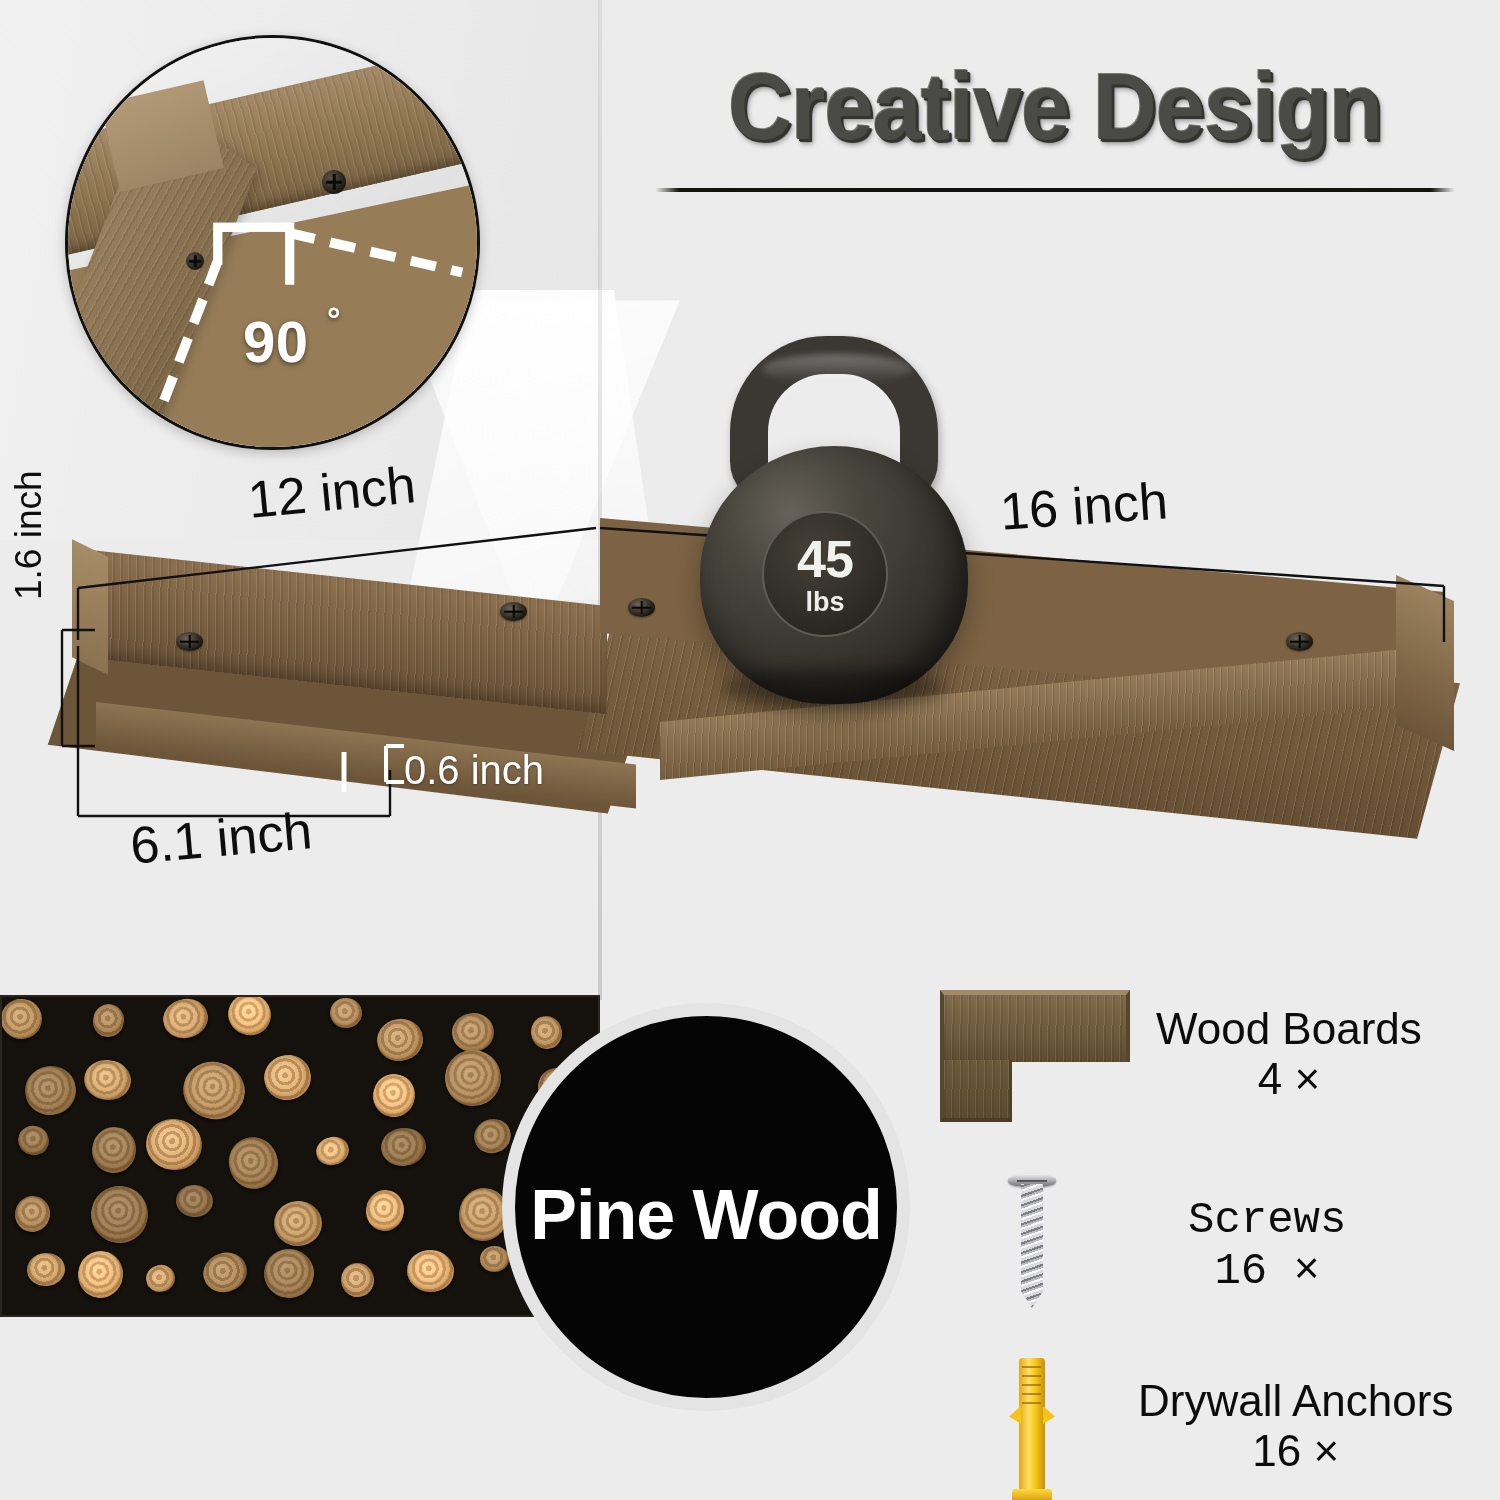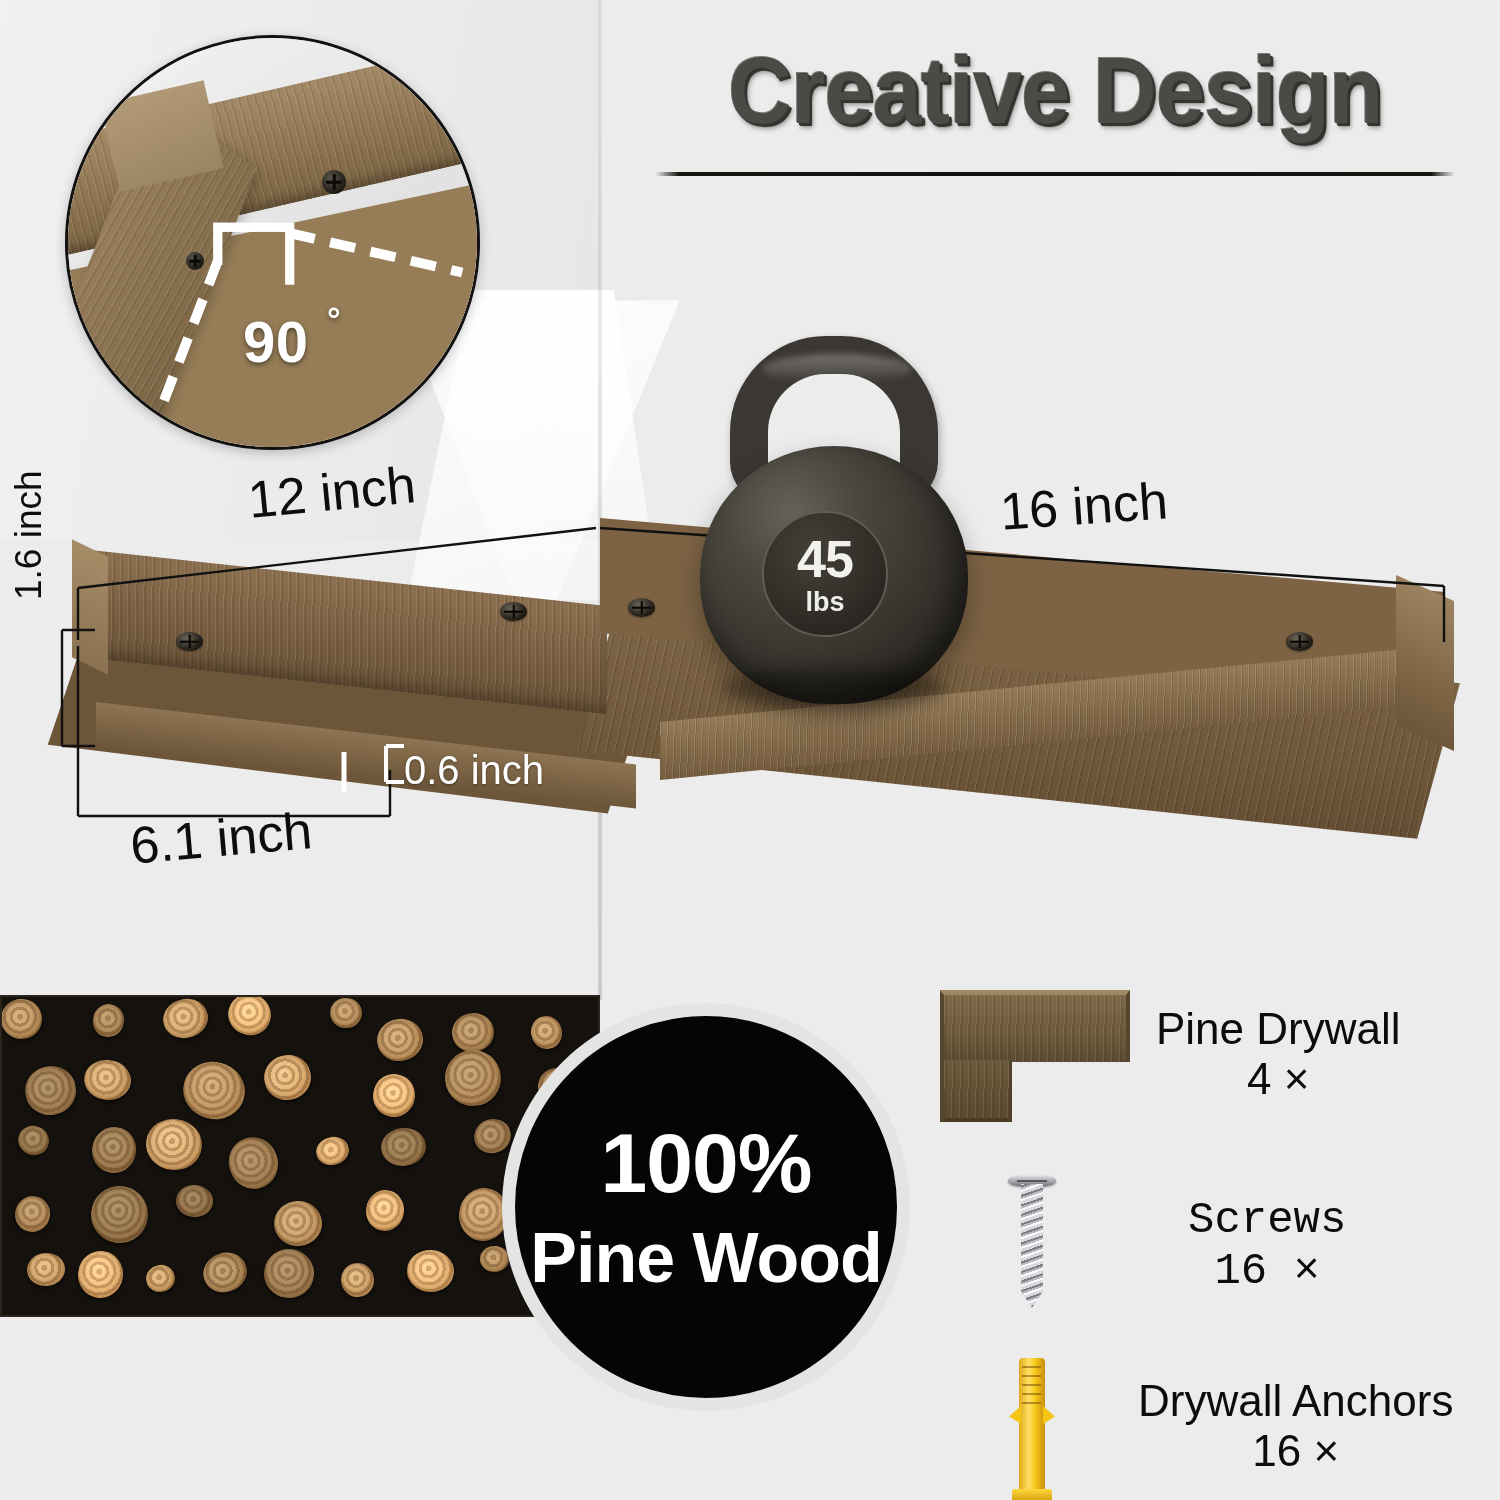"Creative Design" #title-block { top: 42px -> 58px }
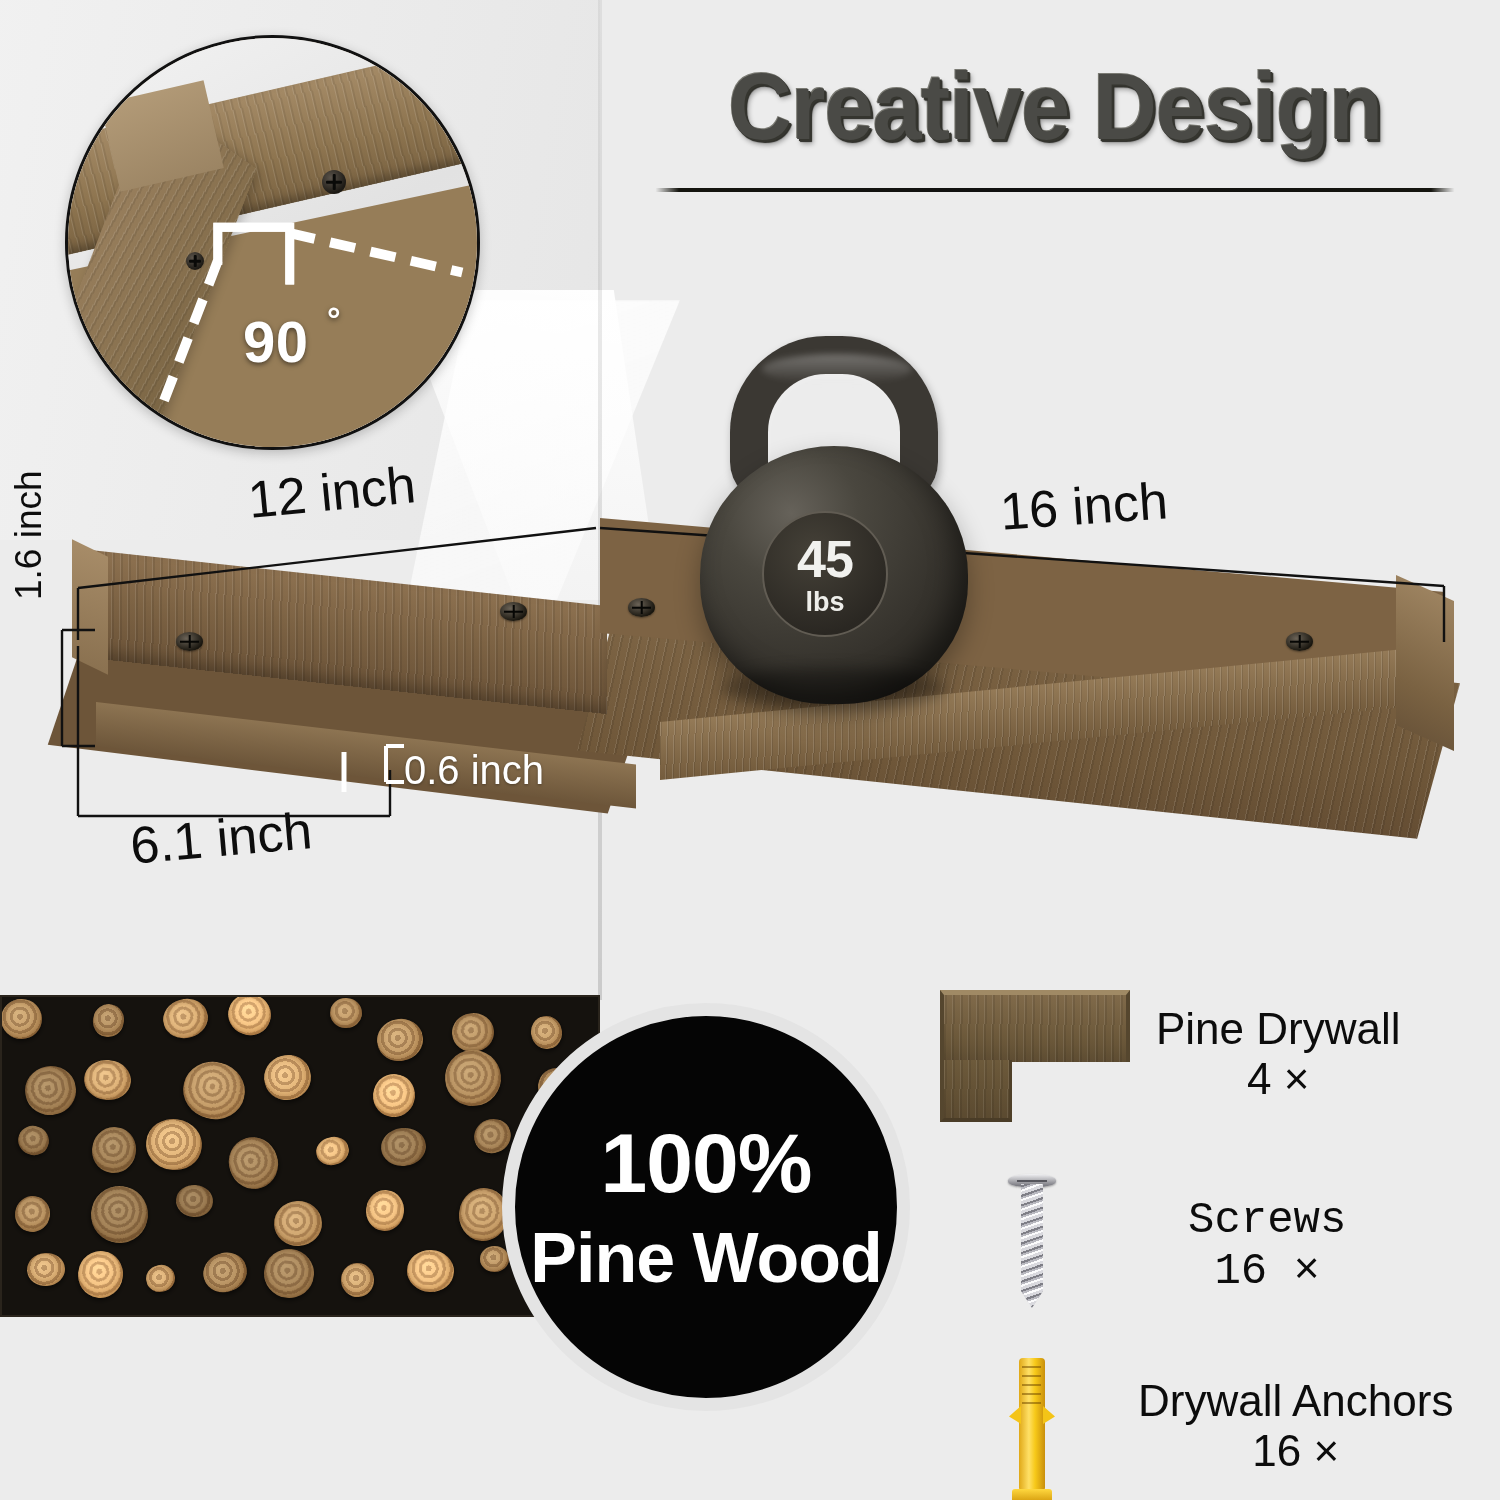"Pine Drywall" div.part-name { text: Pine Drywall -> Wood Boards }
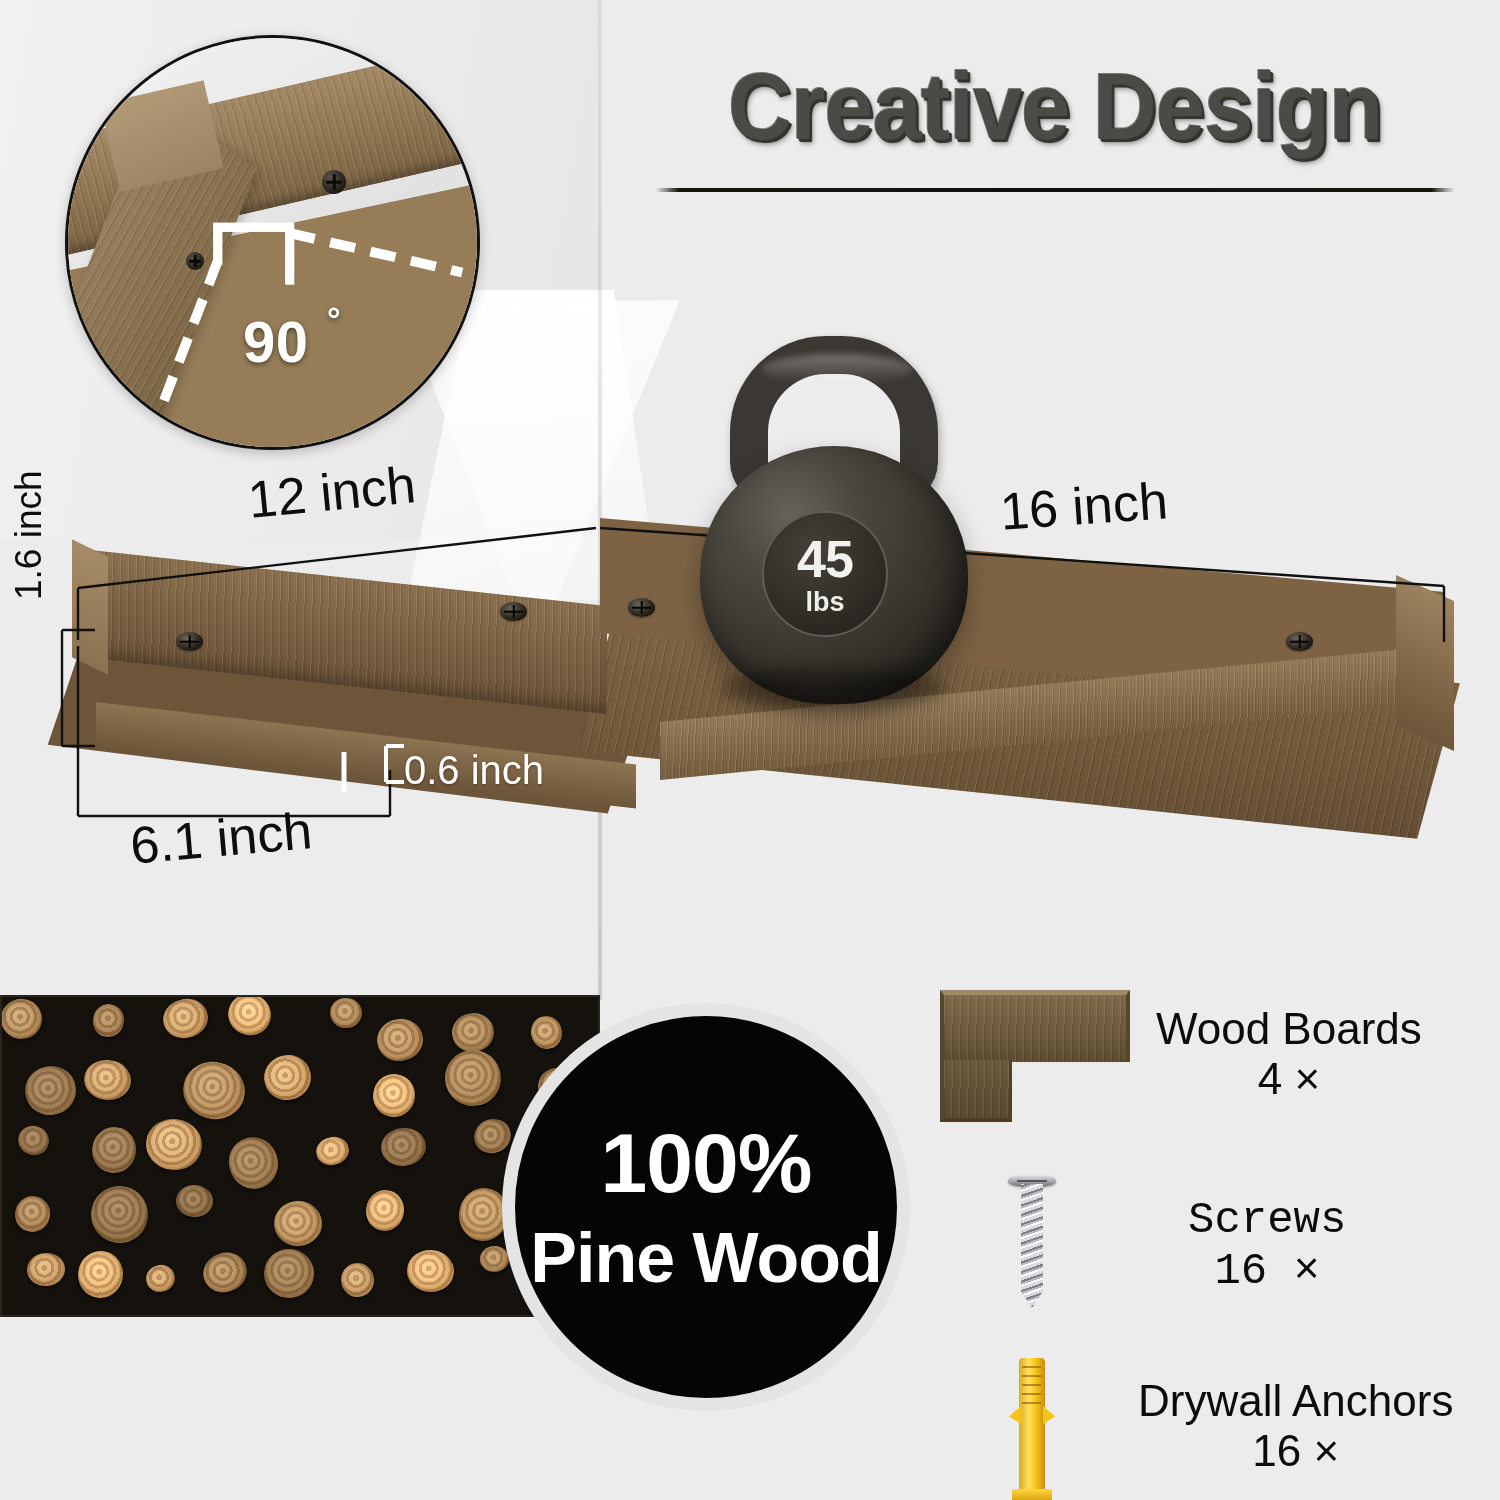"100%" span { html: <span>100%</span> -> none }
